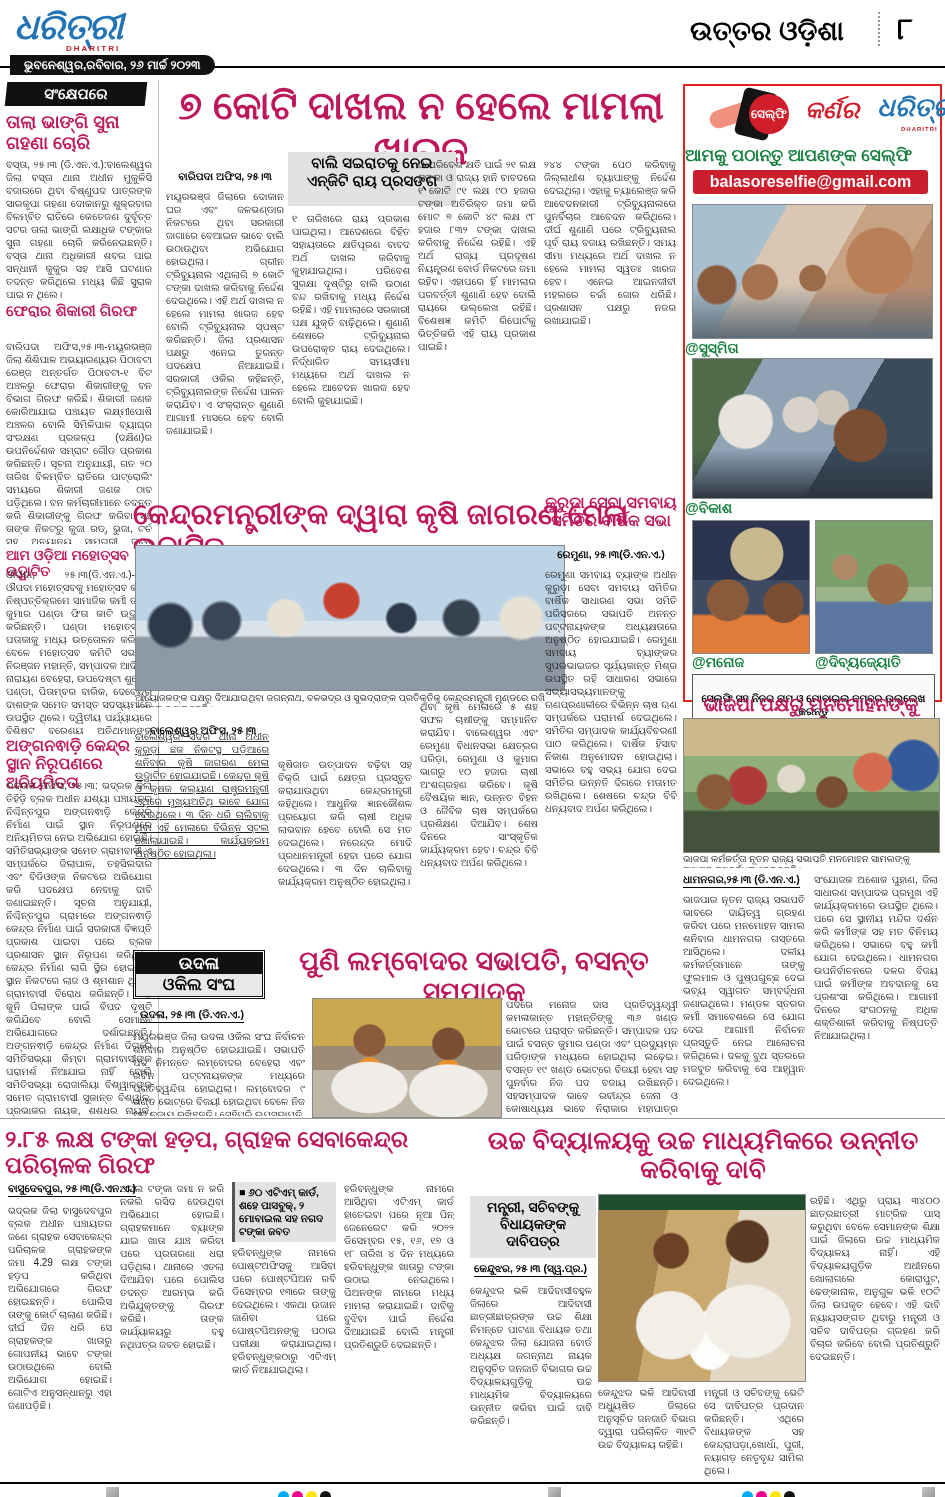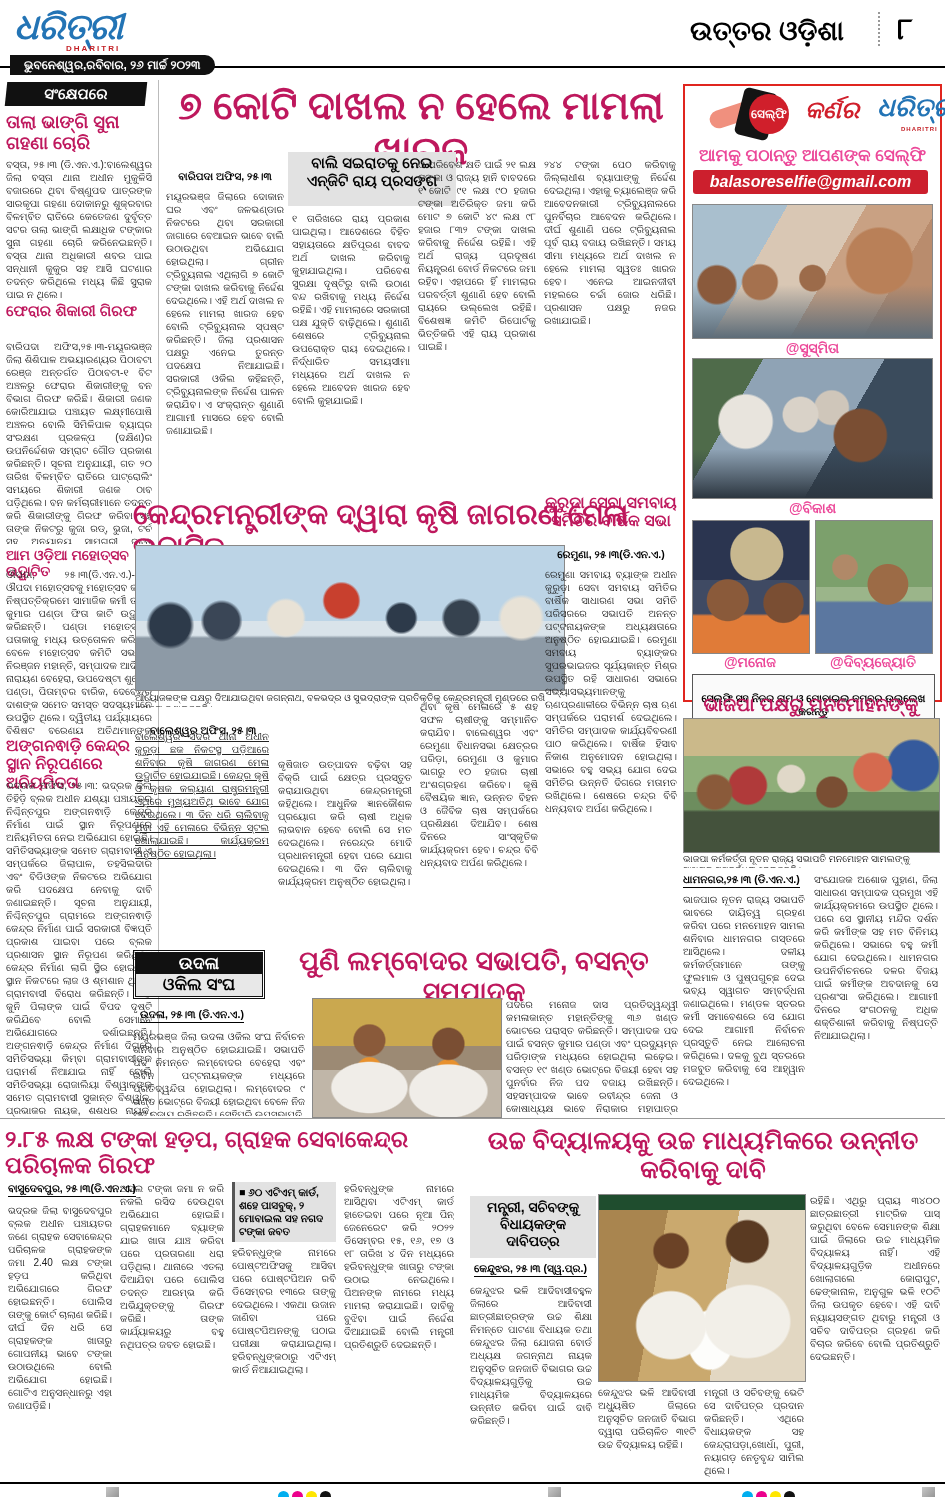"ଆମକୁ ପଠାନ୍ତୁ ଆପଣଙ୍କ ସେଲ୍ଫି" .selfie-label { color: #ec4899 -> #15803d; text-align: center -> none }
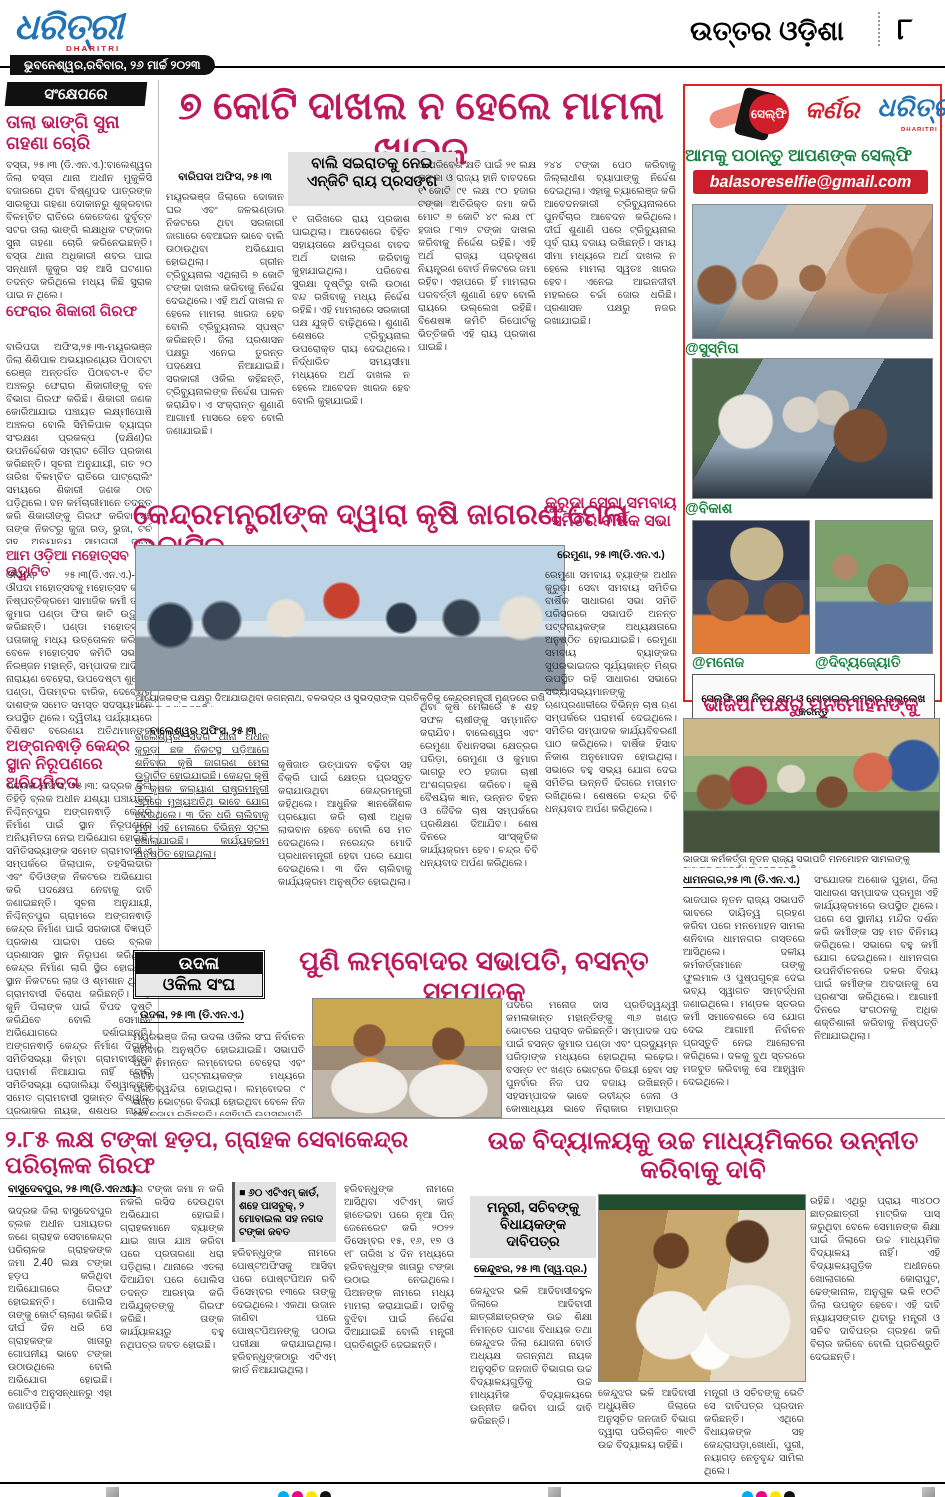"balasoreselfie@gmail.com" div.emailbox { font-style: italic -> none }
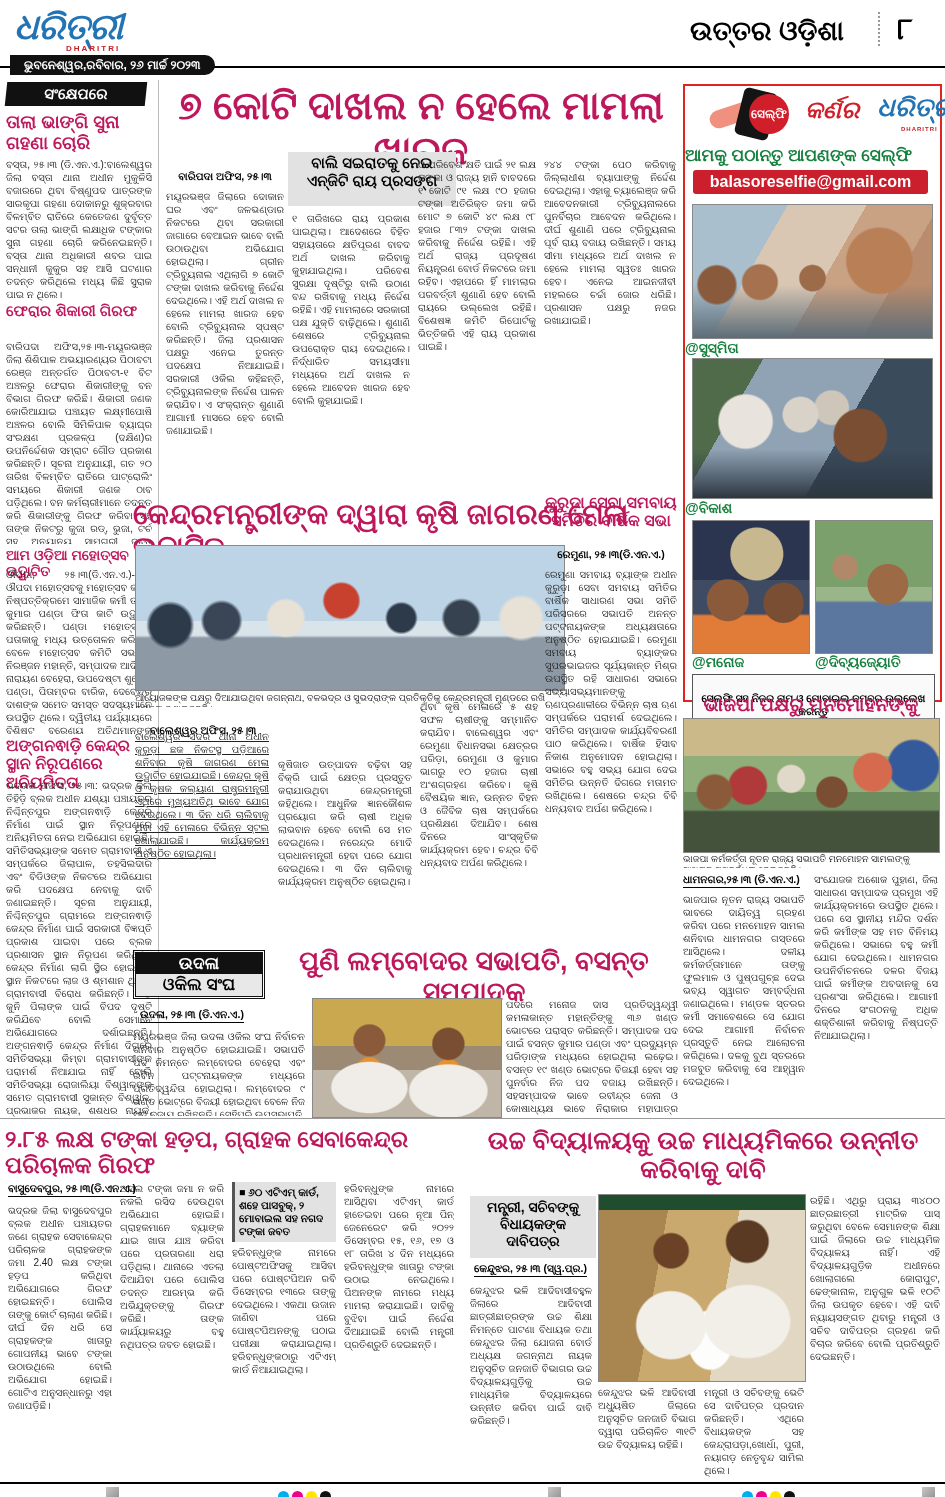"ଭଦ୍ରକ ଜିଲା ବାସୁଦେବପୁର ବ୍ଲକ ଅଧୀନ" div.abs { text: 2.40 -> 4.29 }
